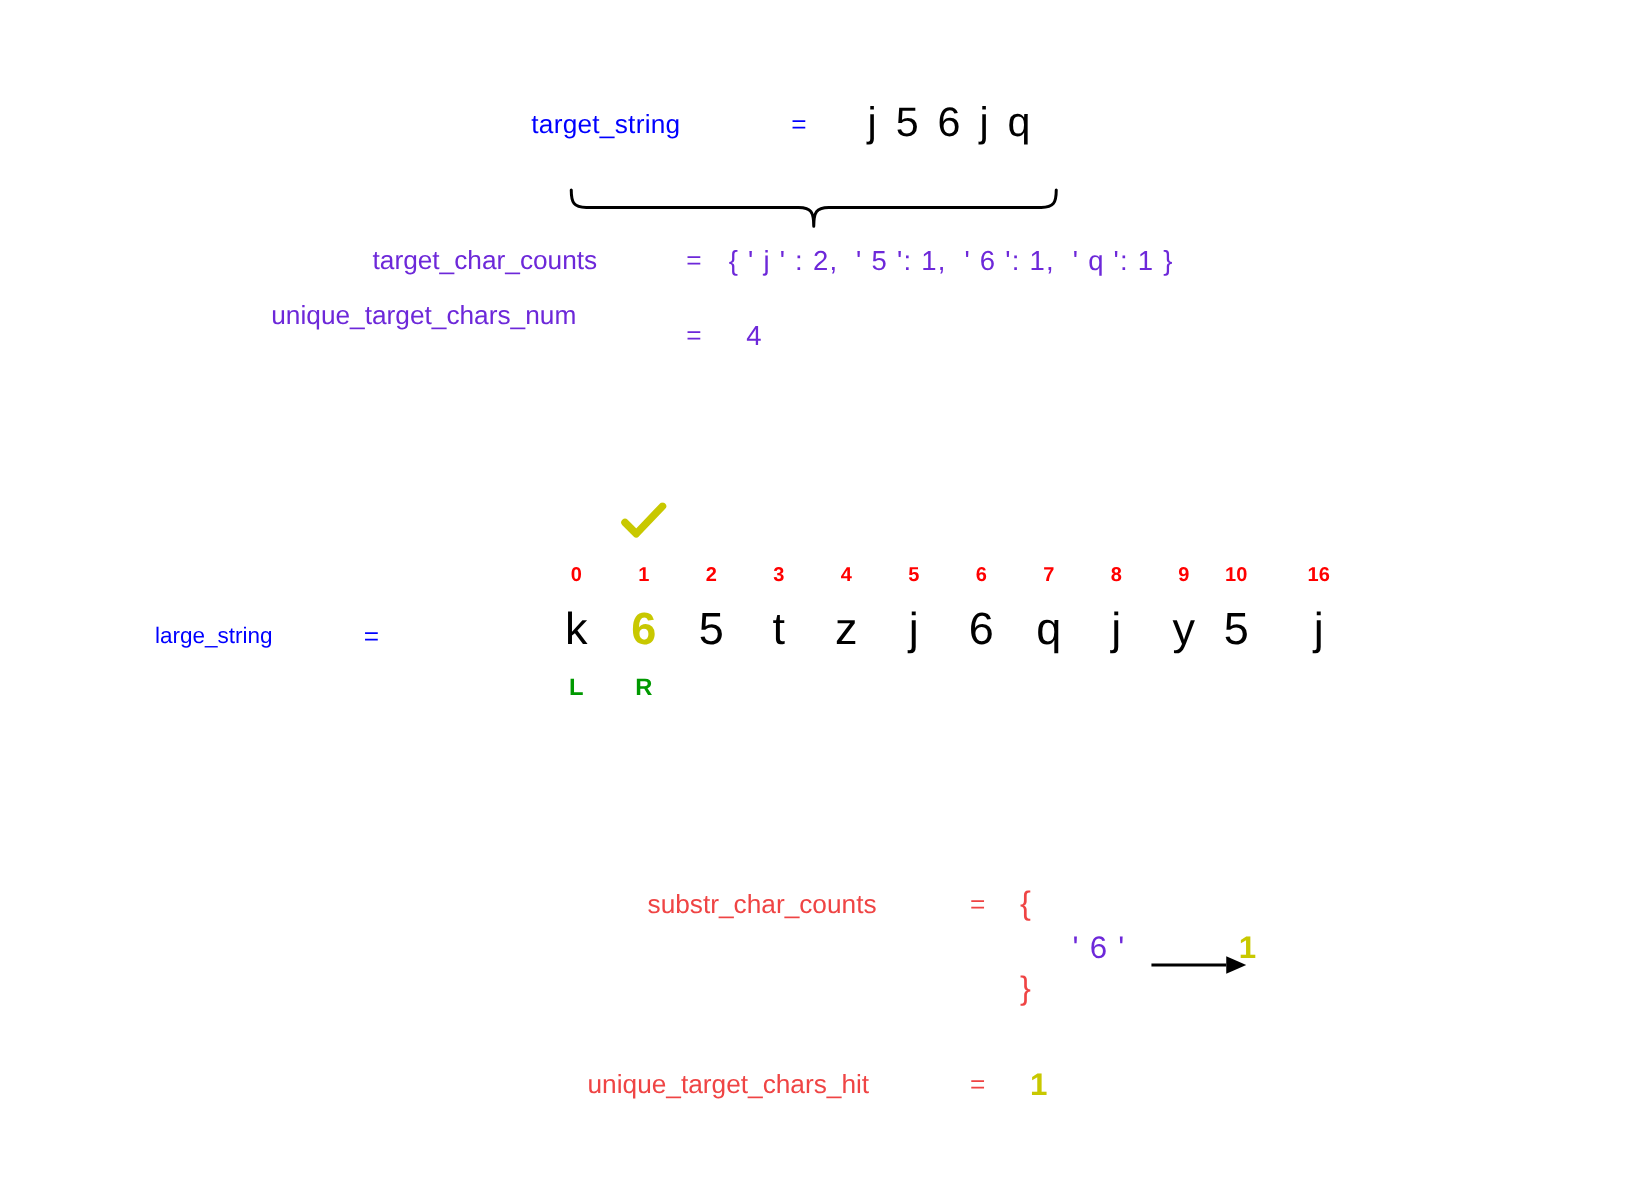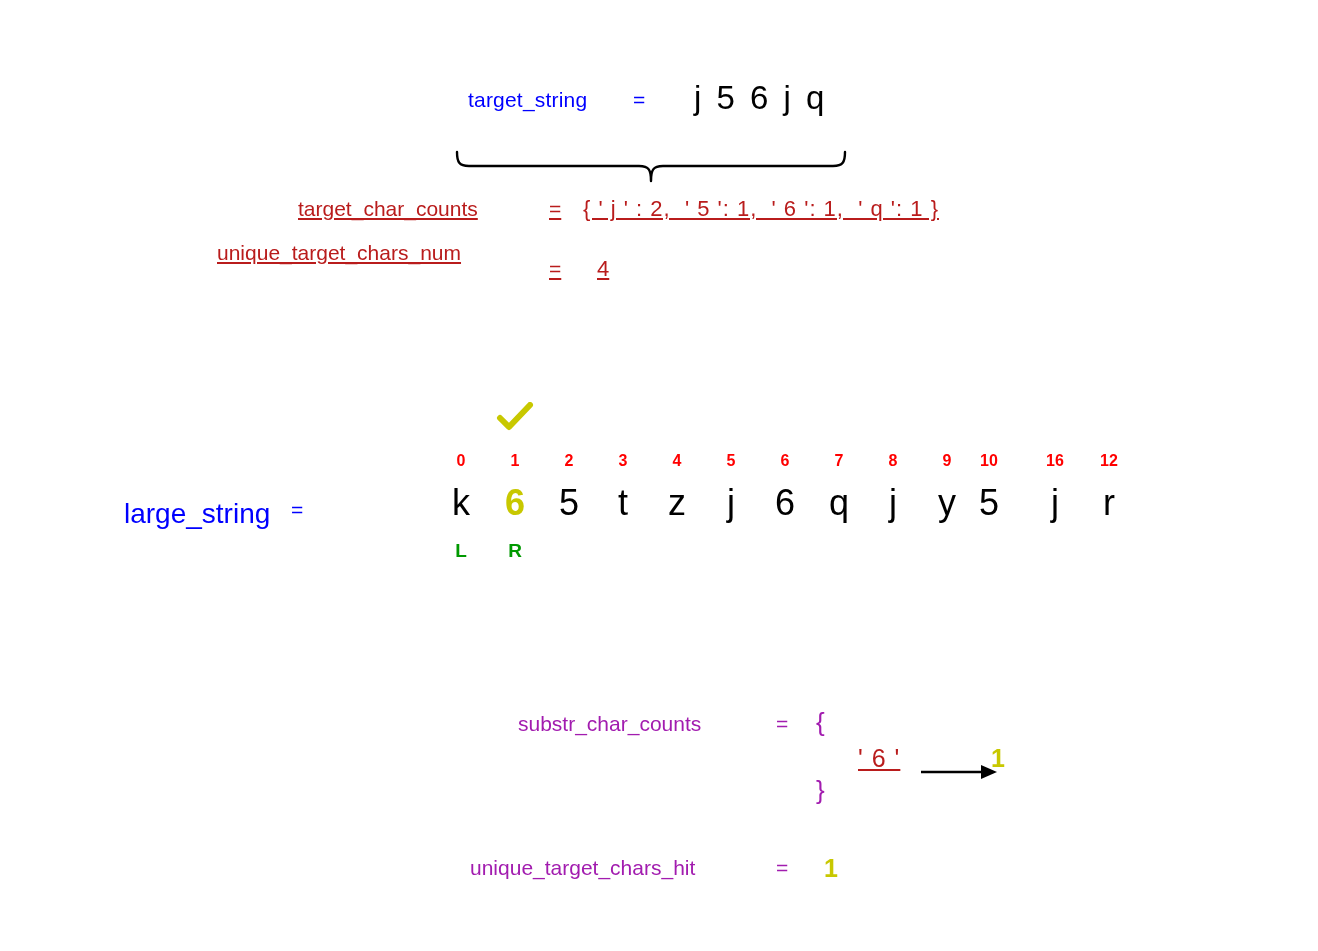"target_string" #target-string-label { left: 468px -> 425px }
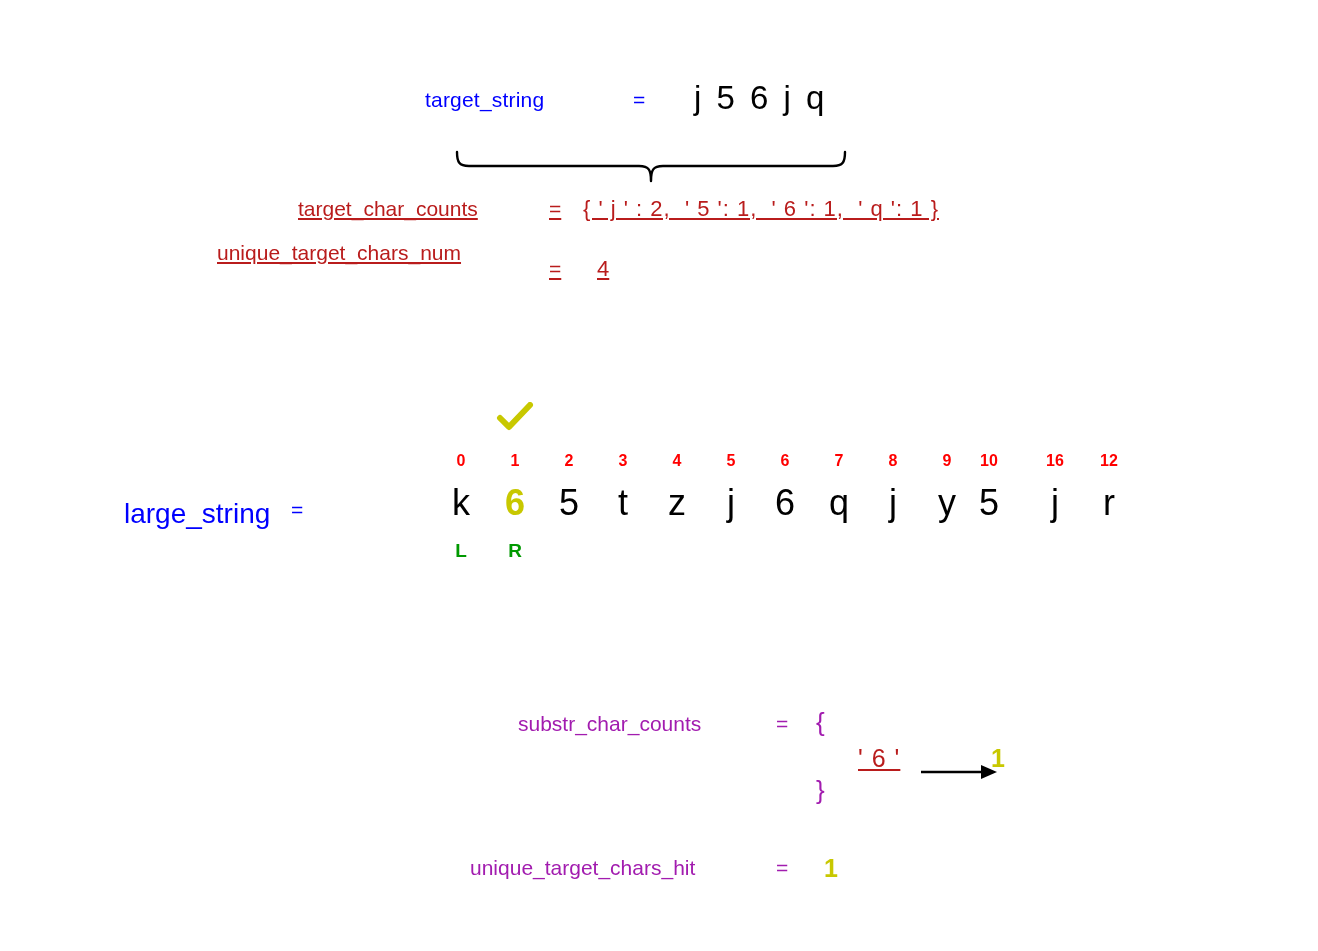"target_char_counts" .c-green { color: #b91c1c -> #6d28d9; text-decoration: underline -> none }
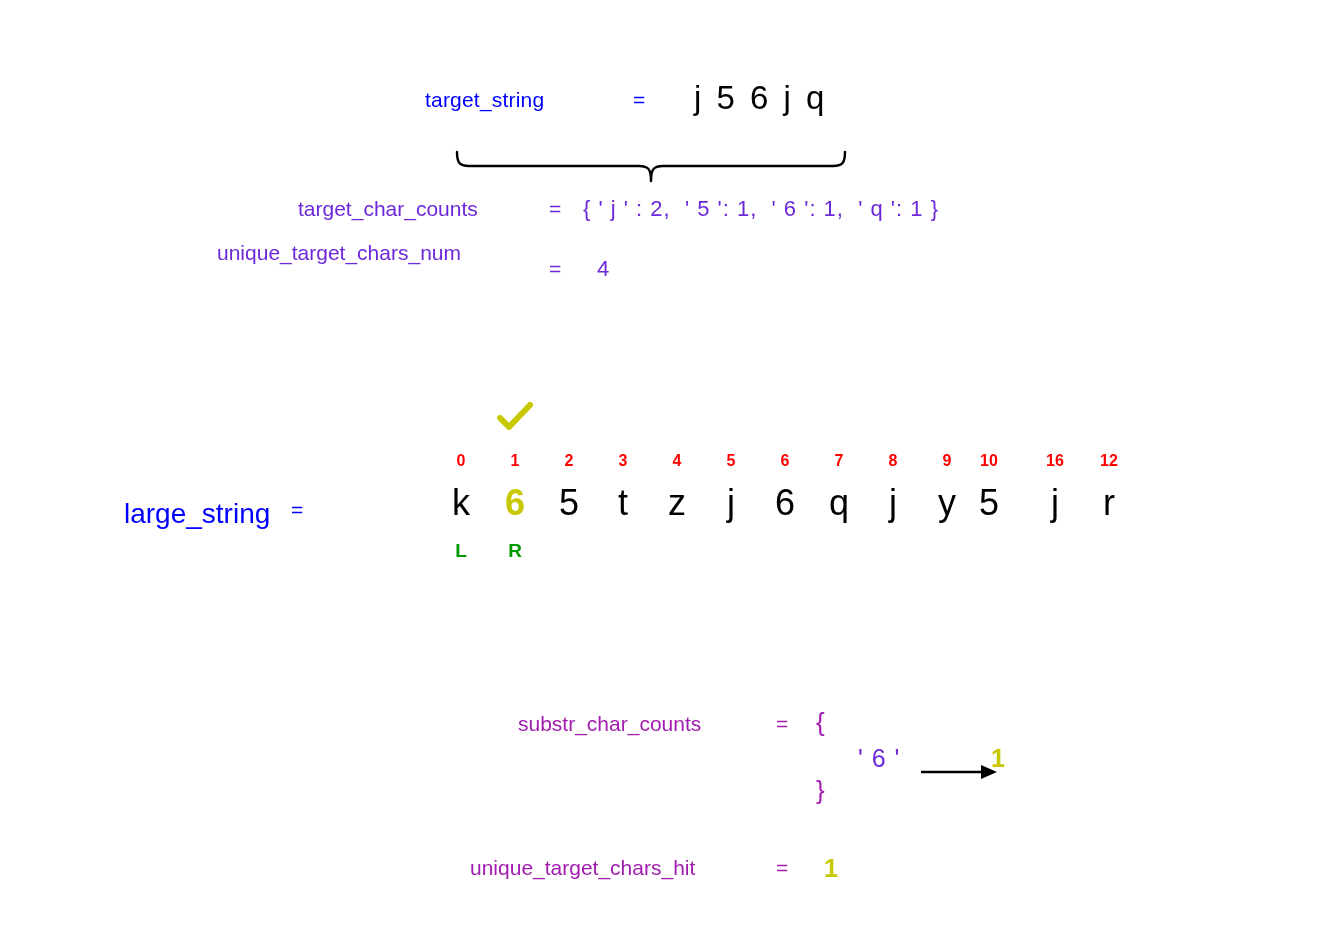"12" div.char-col { html: <div> <div>12</div> <div>r</div> </div> -> none }
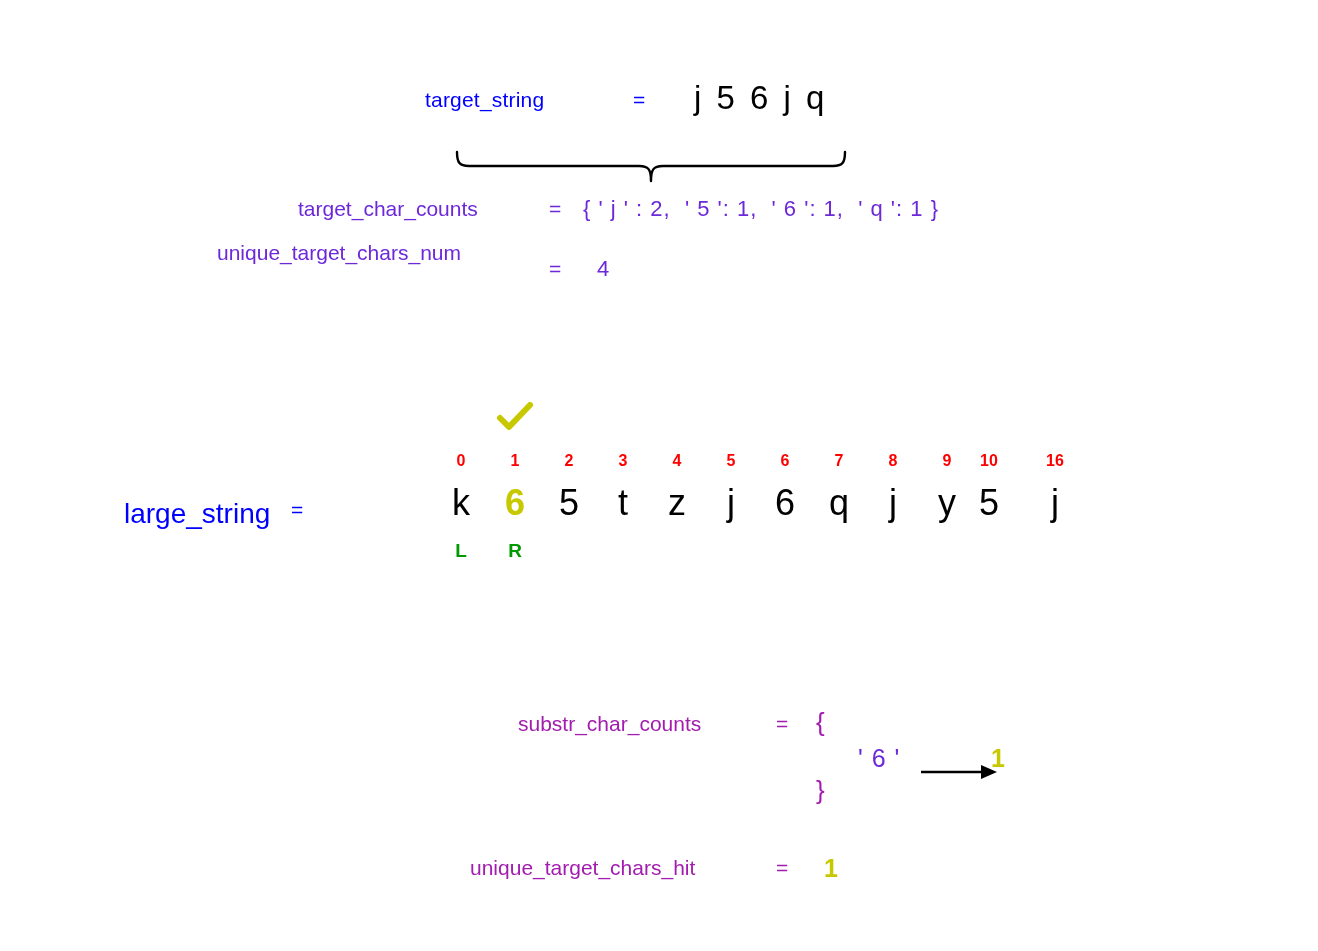"large_string" #large-string-label { font-size: 28px -> 18px }
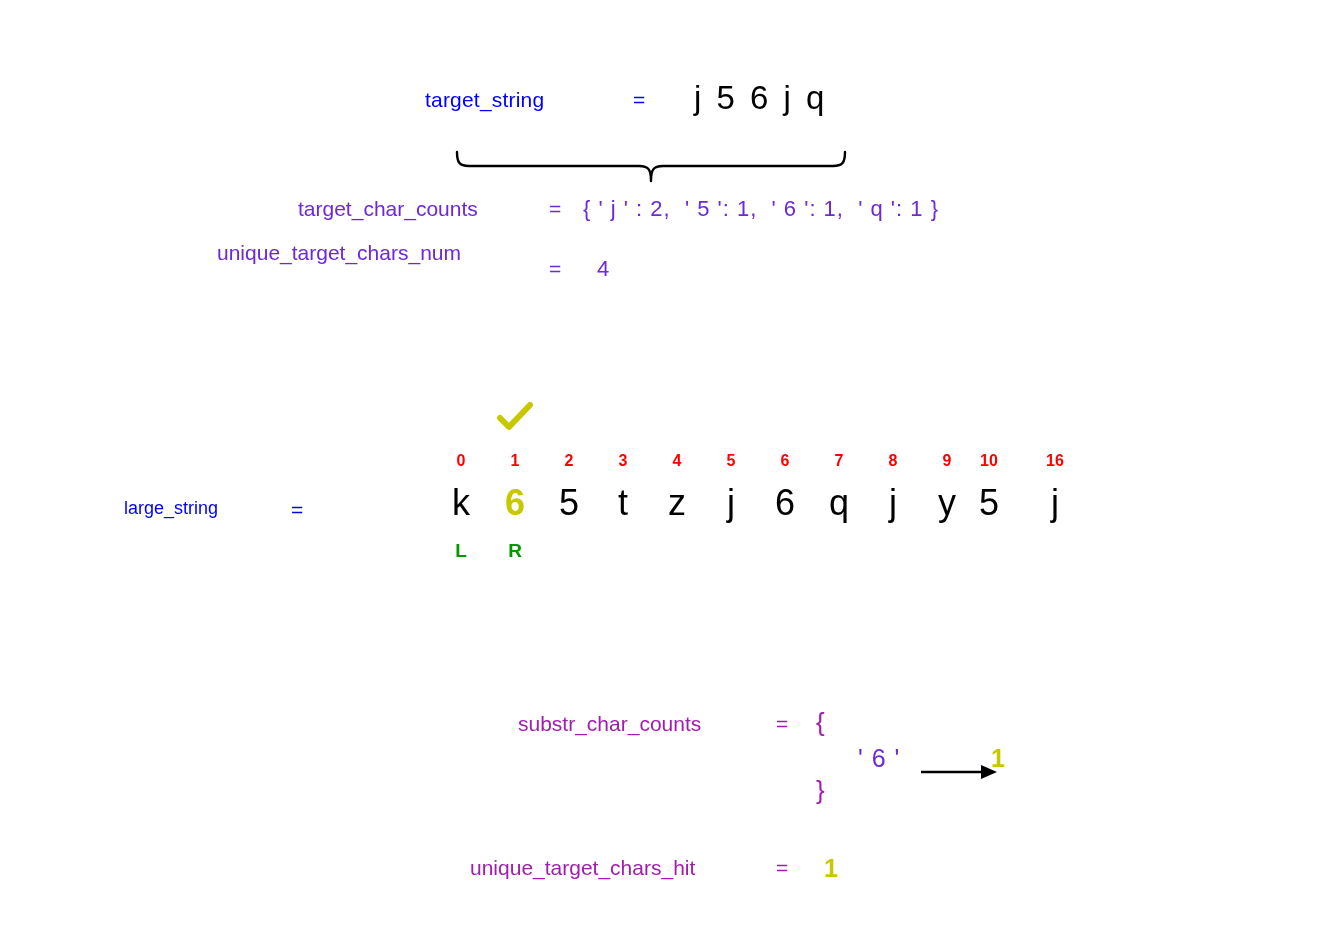"substr_char_counts" .c-red { color: #a21caf -> #ef4444 }
